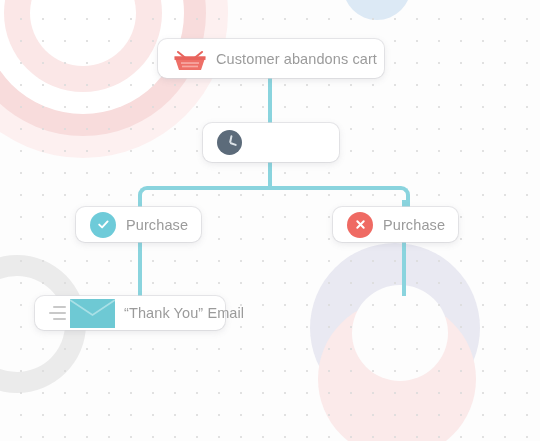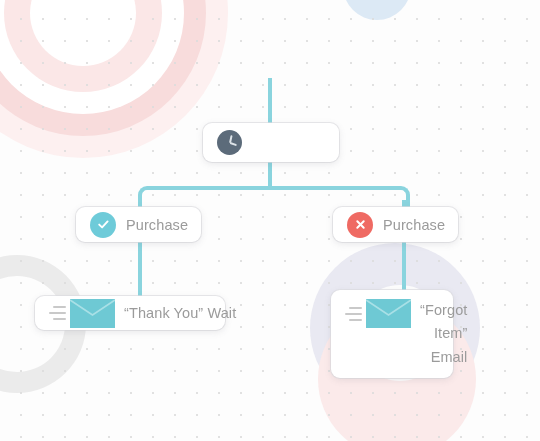"Customer abandons cart" div.node { html: none -> <div> <span> <svg> <path></path> <path></path> <path></path> <rect></rect> <rect></rect> <rect></rect> </svg> </span> <span>Customer abandons cart</span> </div> }
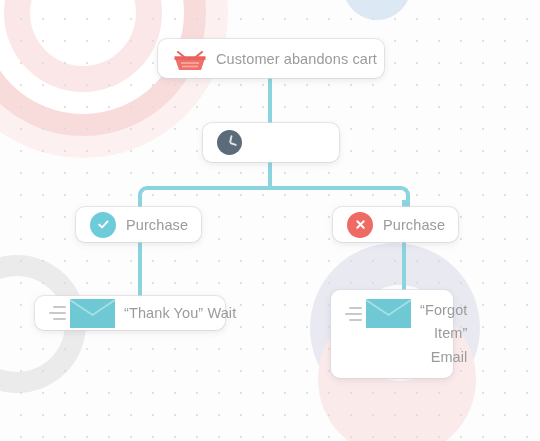"“Thank You” Wait" span.node-label { text: Wait -> Email }
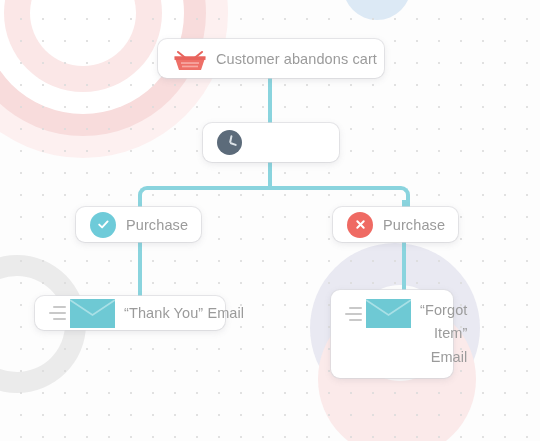"“Forgot" div.node { html: <div> <span> <span> <i></i> <i></i> <i></i> </span> <span> <svg> <rect></rect> <path></path> </svg> </span> </span> <span> <span>“Forgot</span><br> <span>Item”</span><br> <span>Email</span> </span> </div> -> none }
